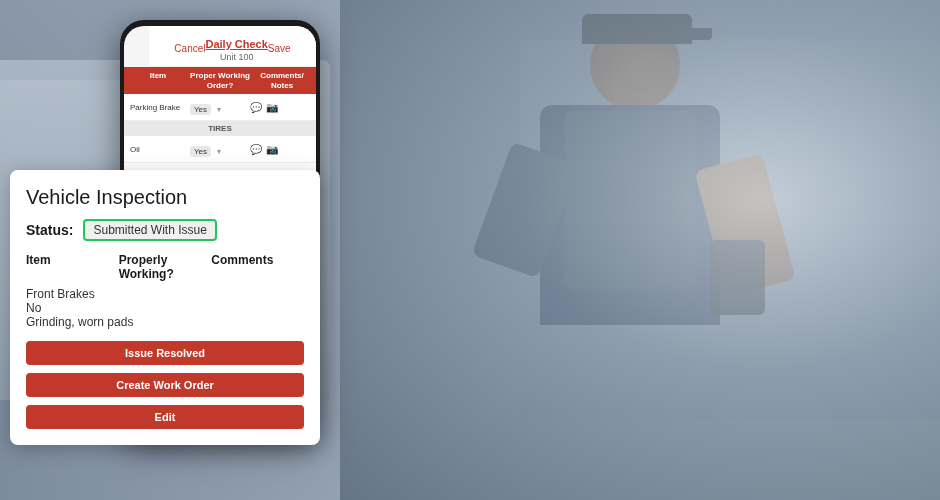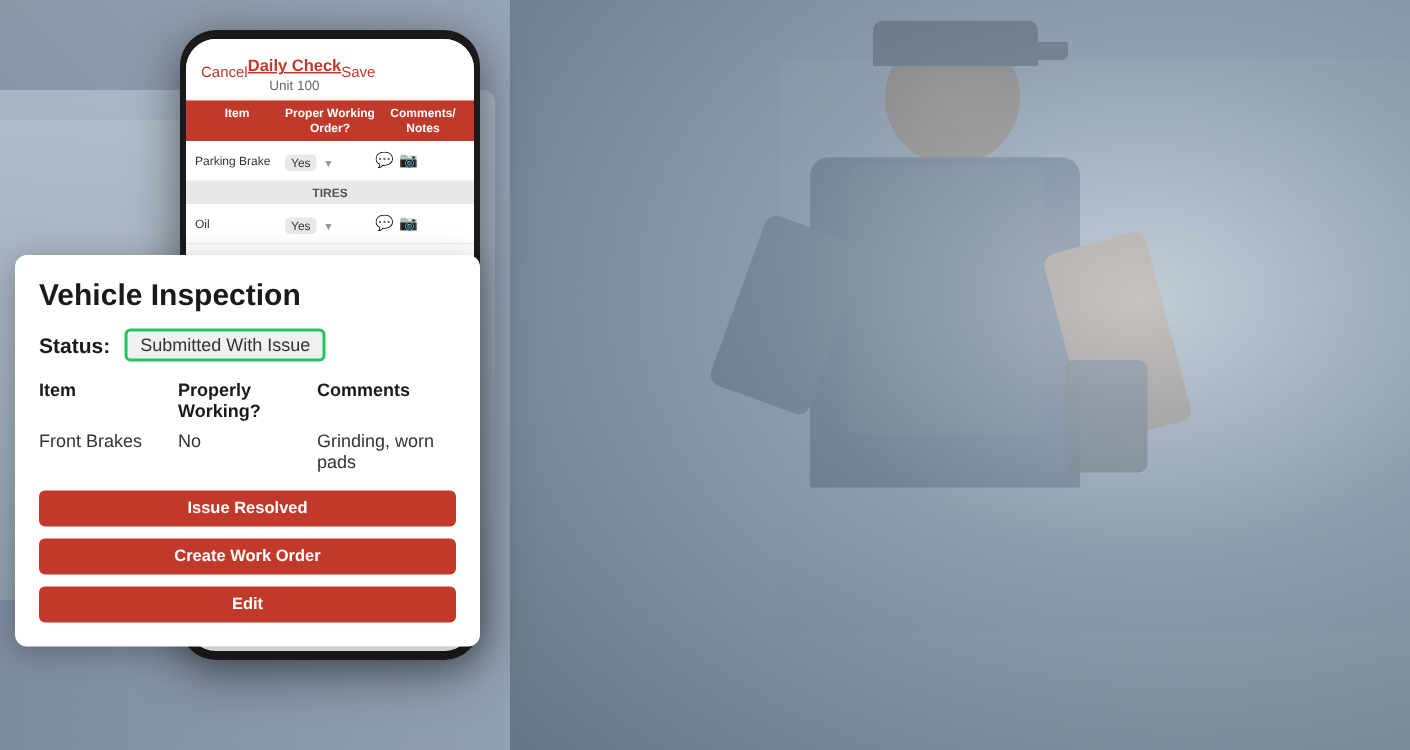"Cancel" .phone-header { justify-content: flex-start -> center; margin-left: none -> 25px }
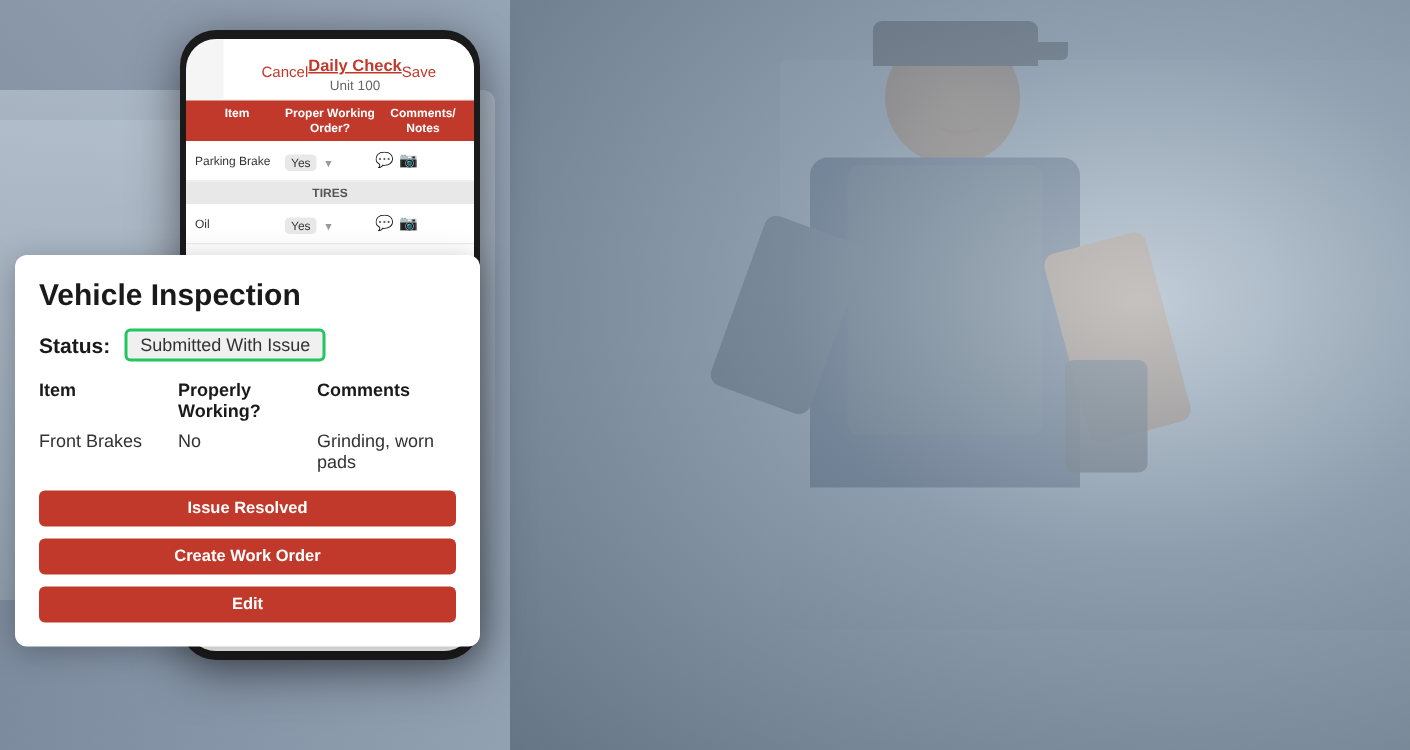"Vehicle Inspection" .inspection-title { font-weight: 700 -> 400 }
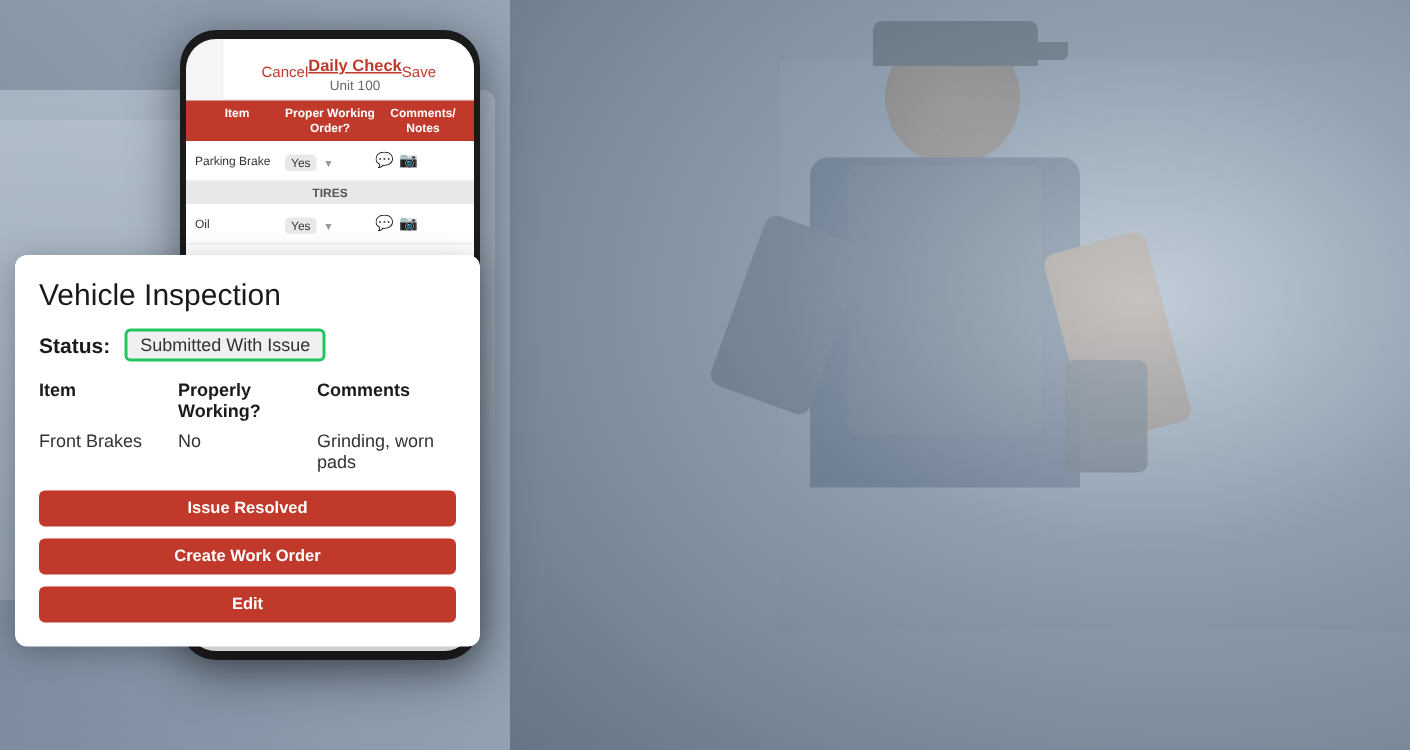"Front Brakes" .inspection-table-row { grid-template-columns: 1fr 1fr 1fr -> 1fr }
